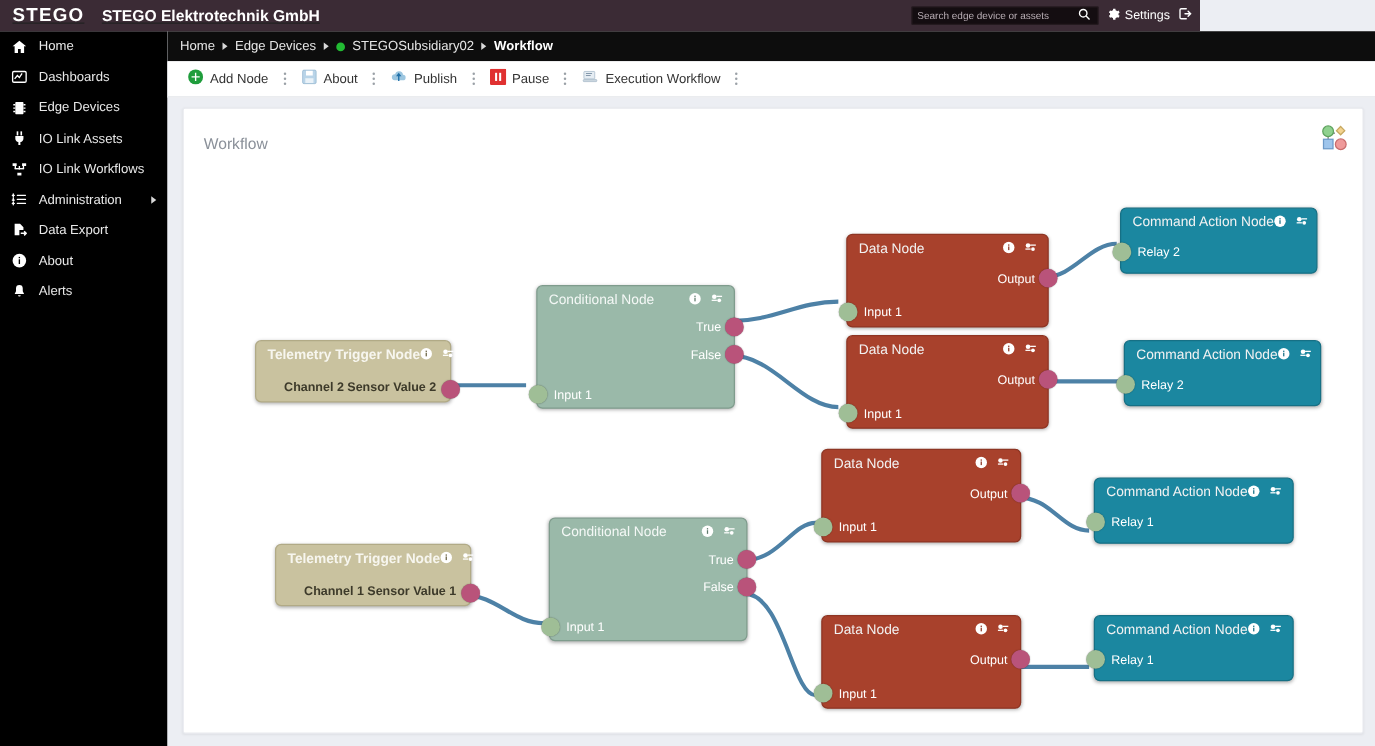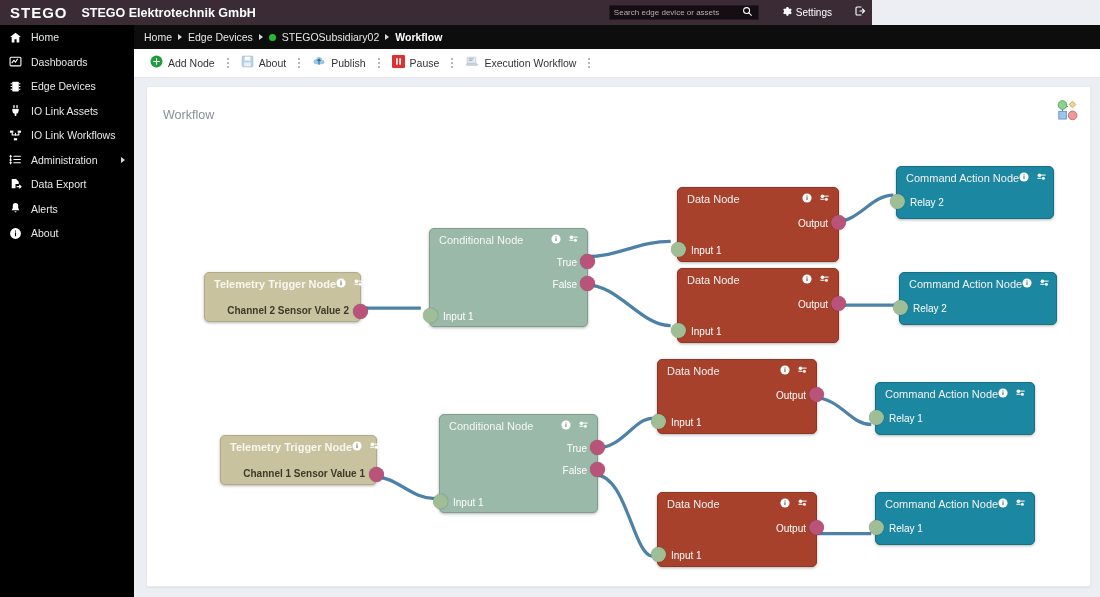"STEGO" .brandbar { text-decoration: none -> underline; width: 872px -> 960px }
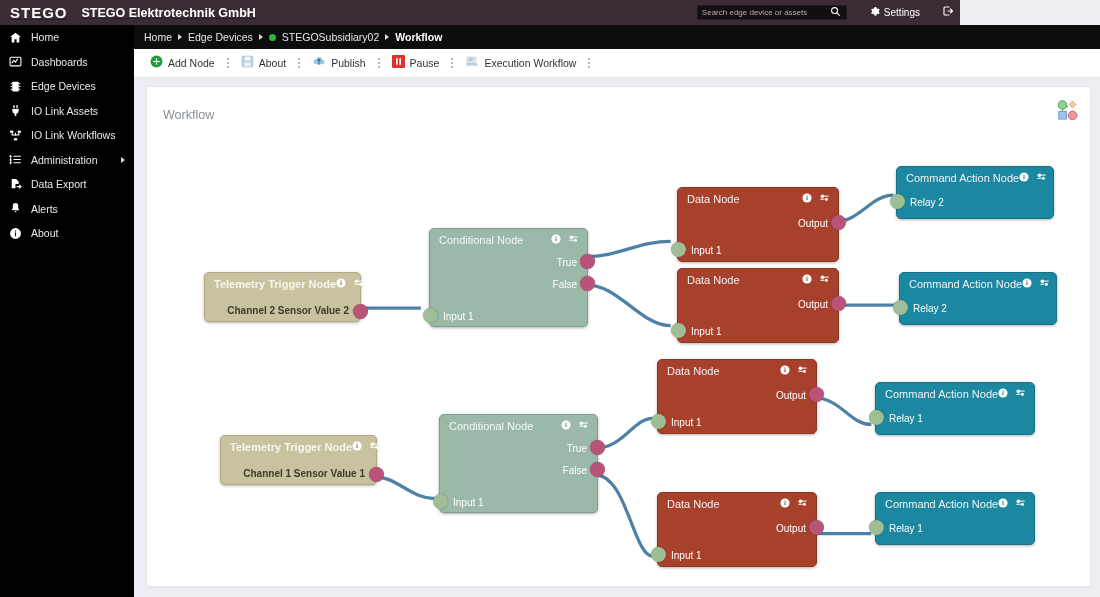"Search edge device or assets" .topright { gap: 22px -> 6px }
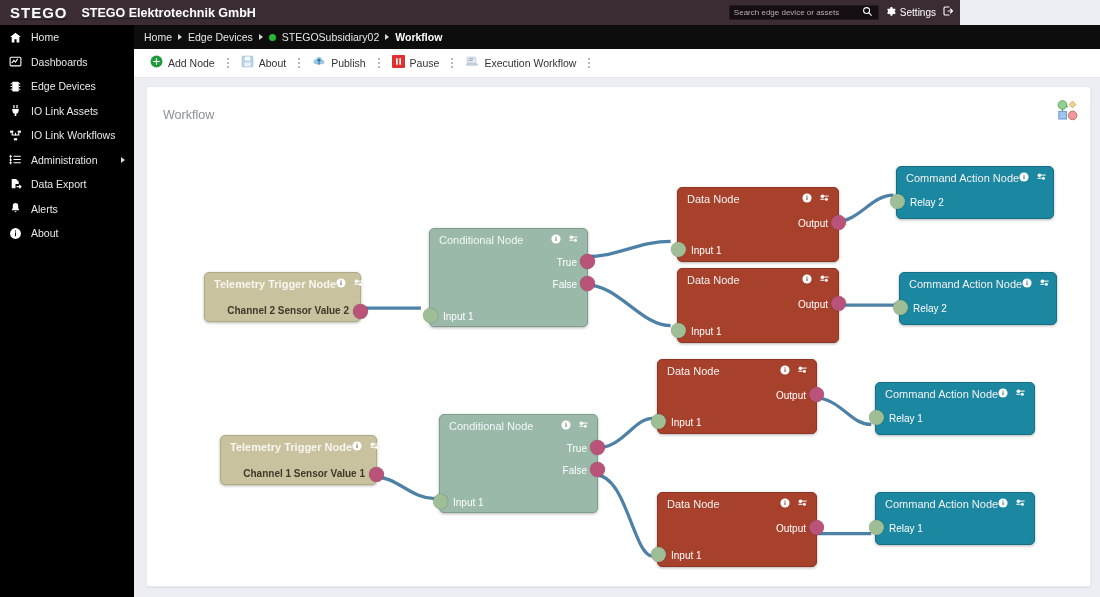"Alerts" div.sb-item { order: before "About" -> after "About" }
